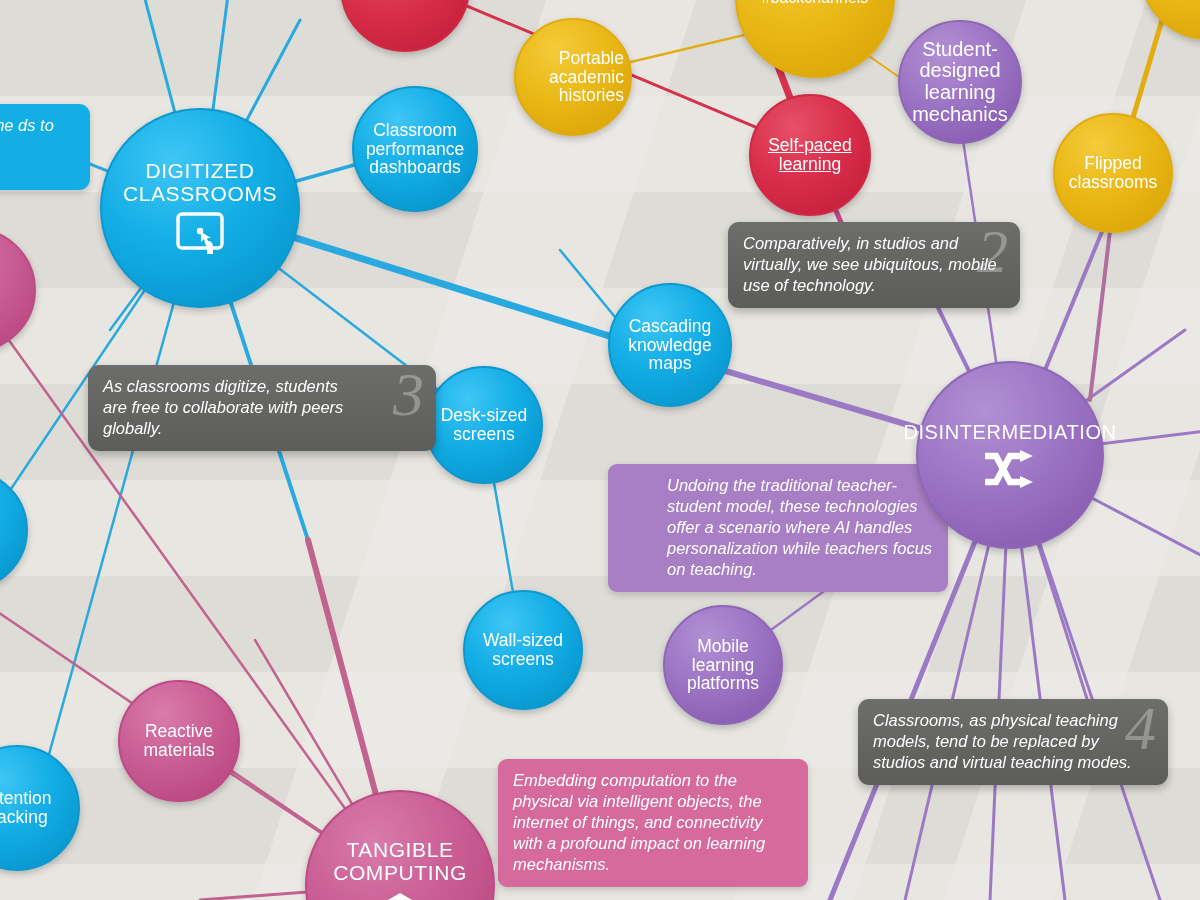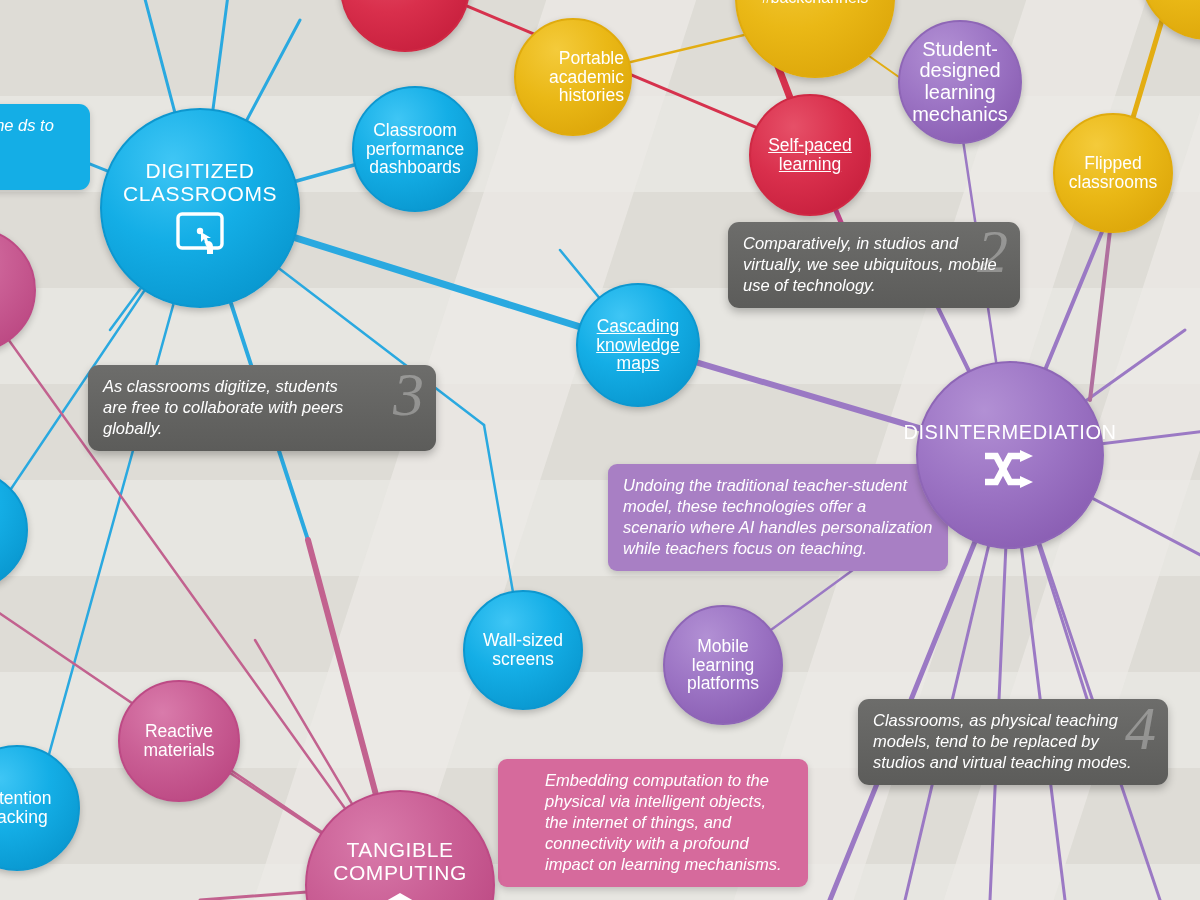"Cascading knowledge maps" div.node { left: 576px -> 608px; text-decoration: underline -> none }
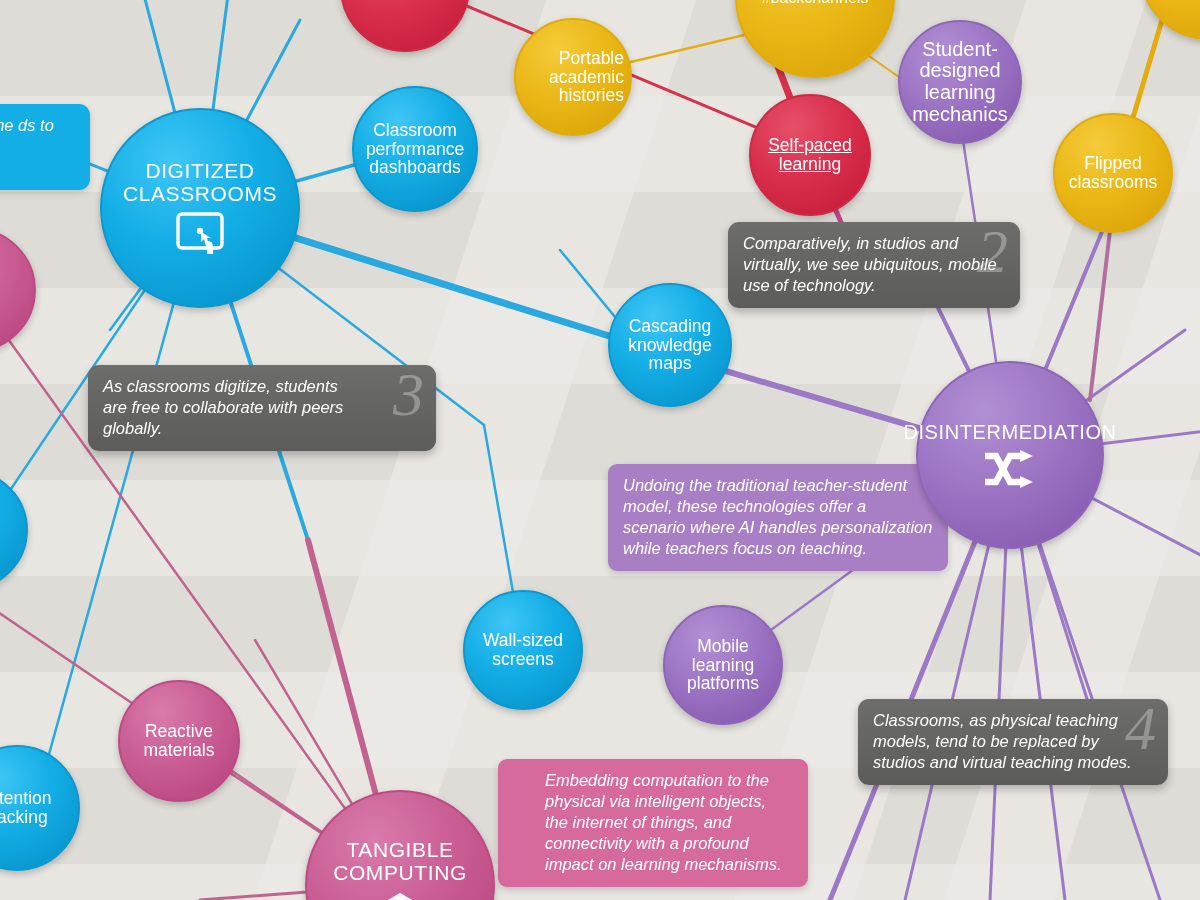"Desk-sized screens" div.node { html: none -> <div> <span>Desk-sized screens</span> </div> }
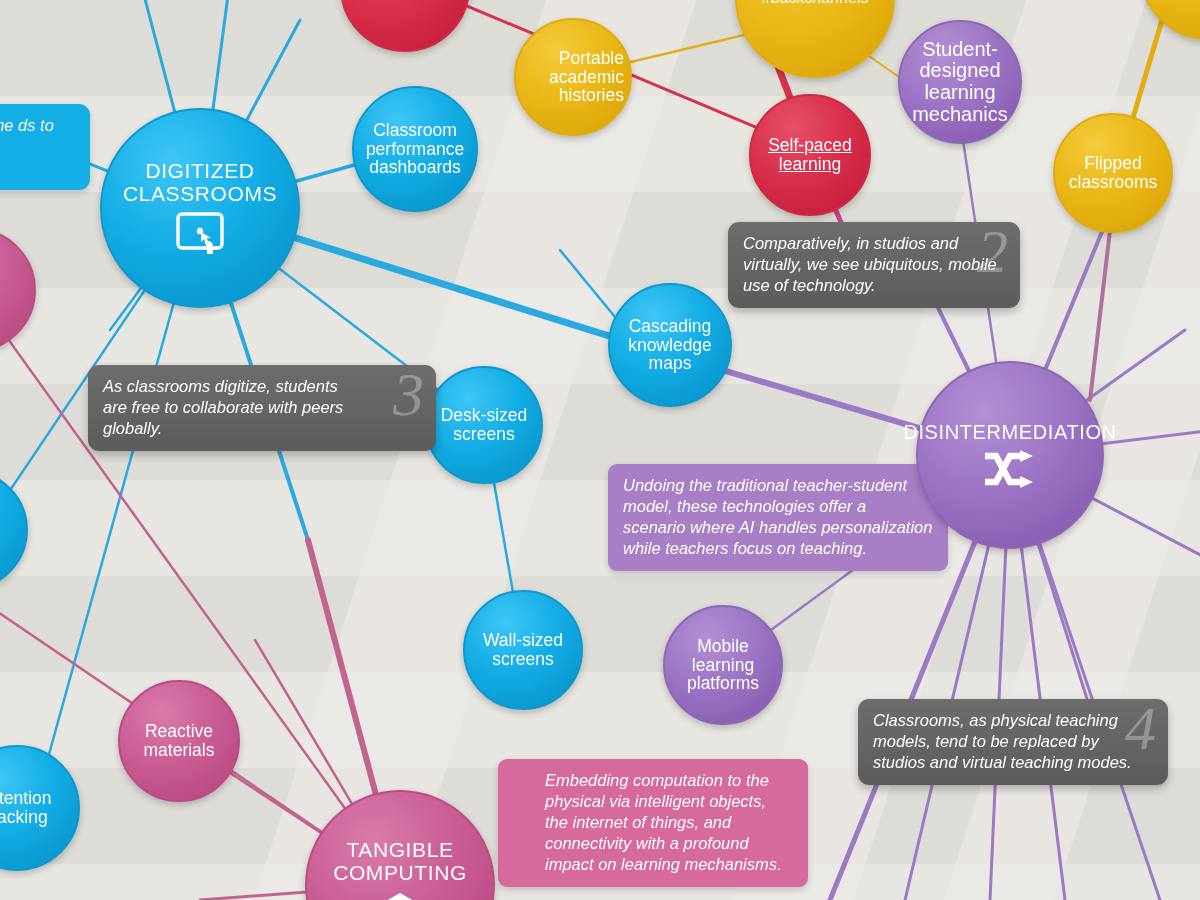"Undoing the traditional teacher-student" span.ctext { margin-left: none -> 44px }
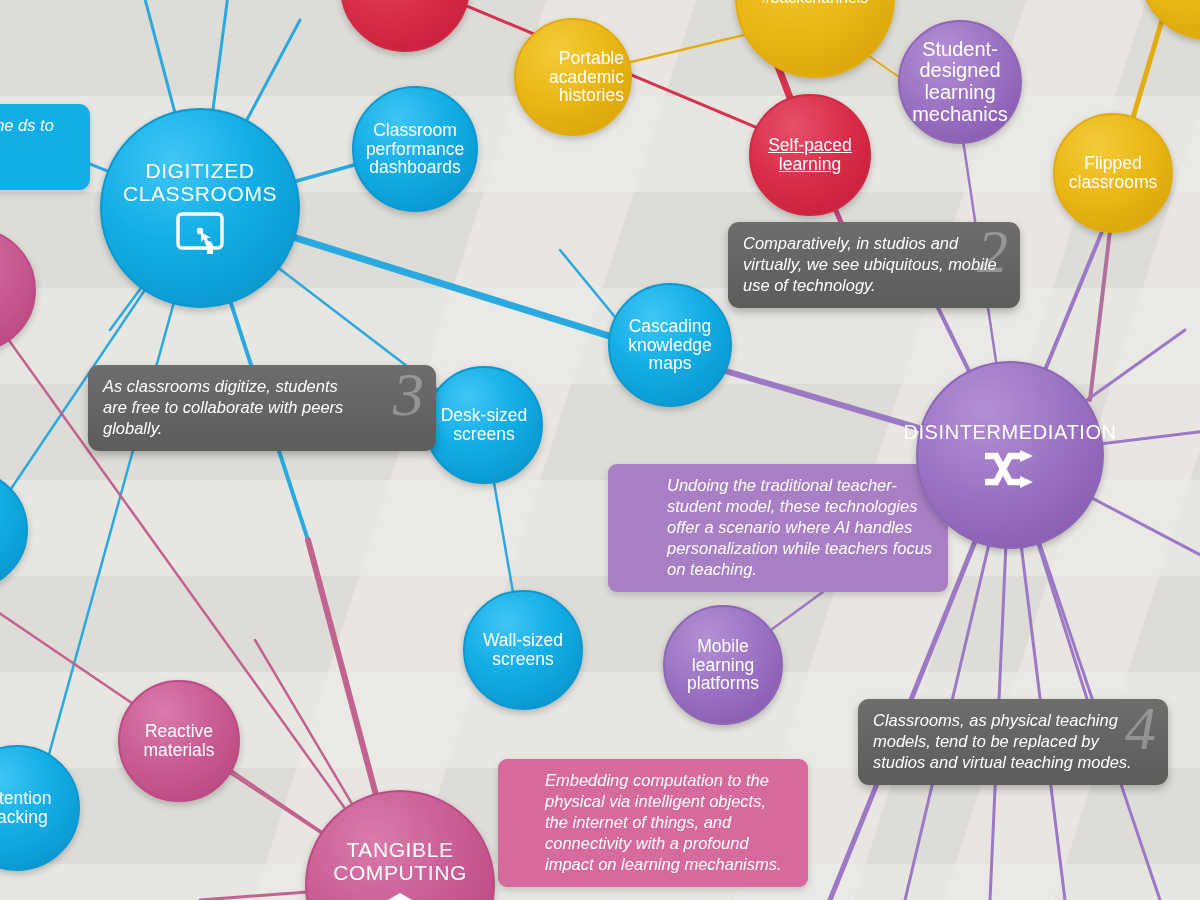"Embedding computation to the physical" span.ctext { margin-left: 32px -> none }
